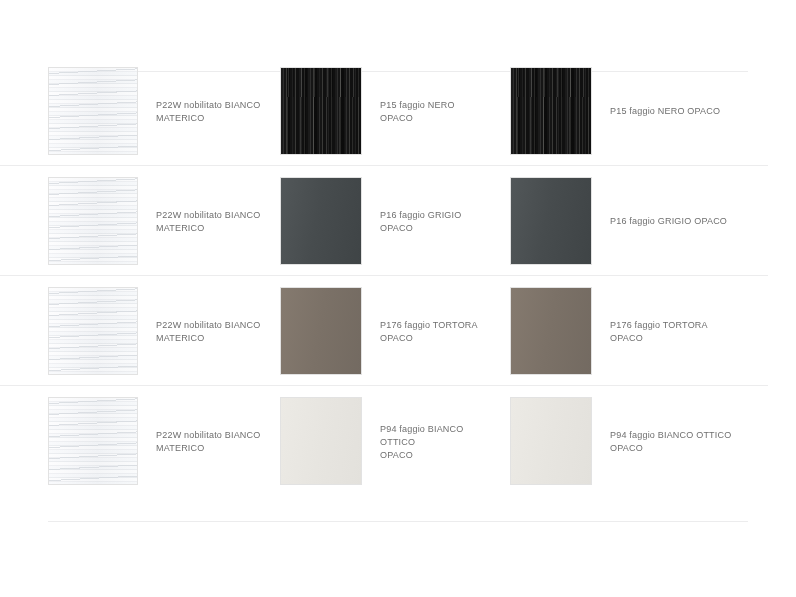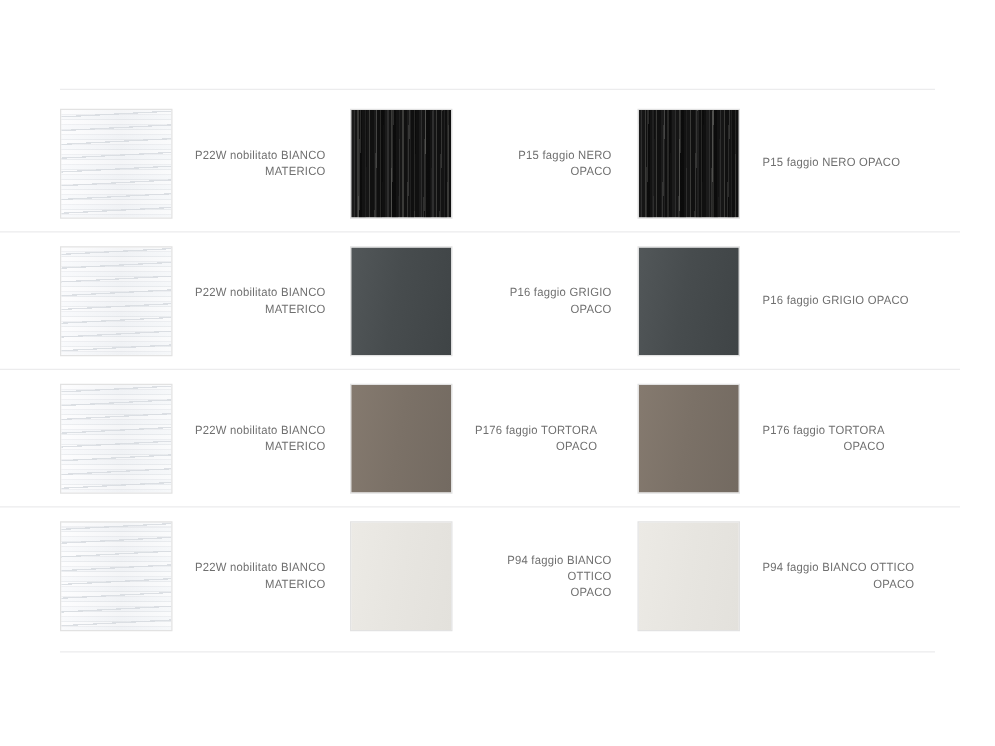"P22W nobilitato BIANCO" .swatch-rows { text-align: right -> none; top: 76px -> 56px }
